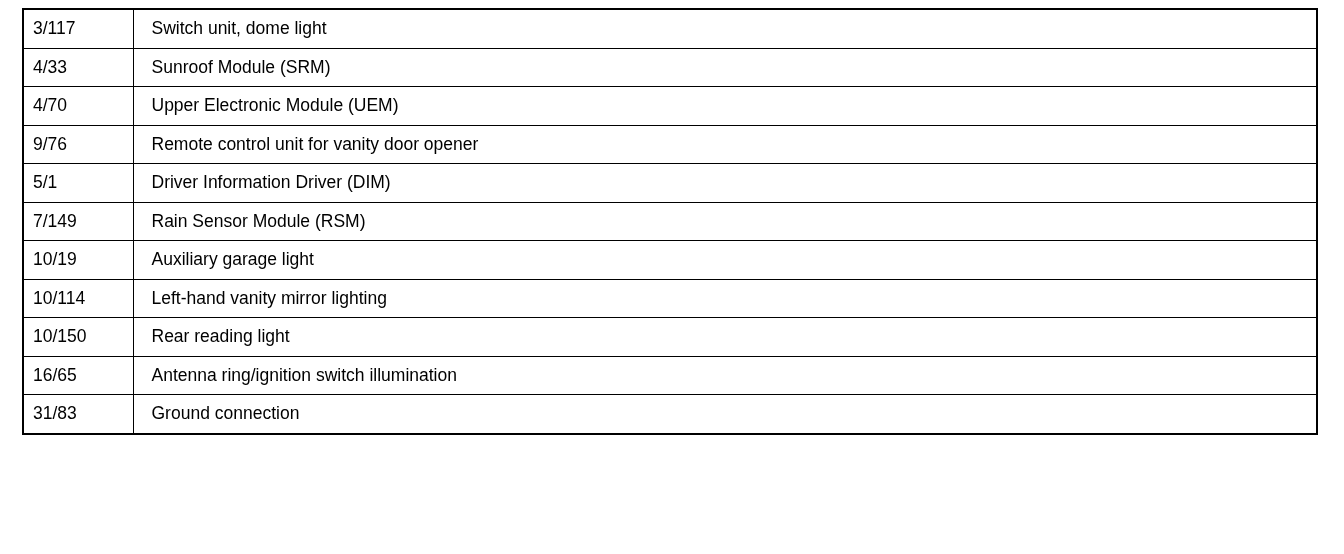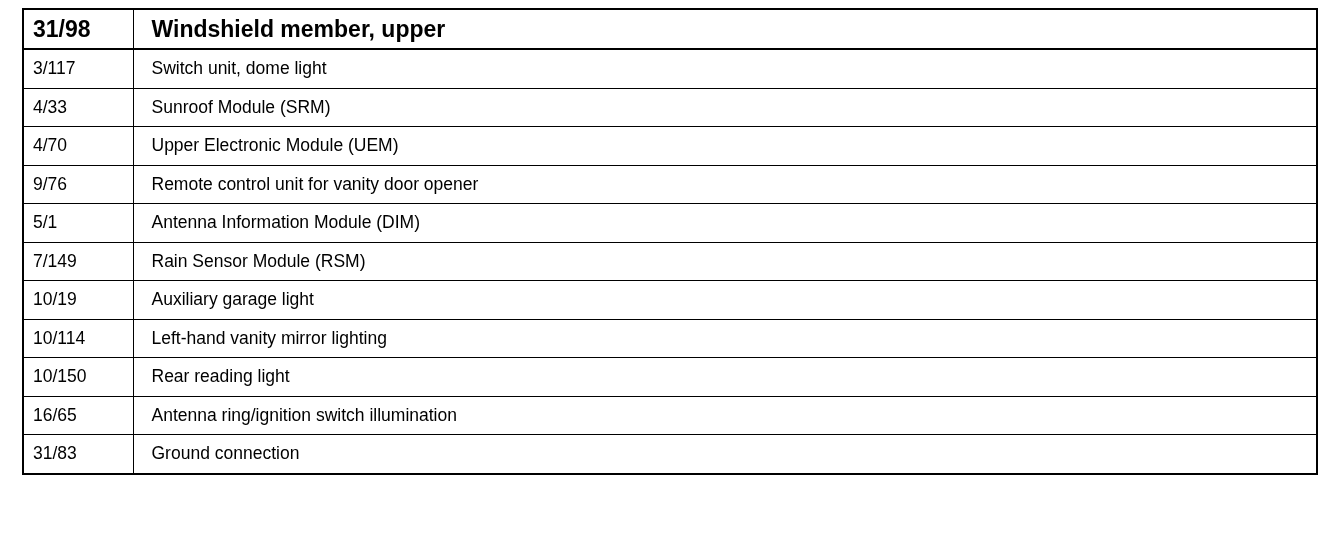"31/98" tr.header-row { html: <tr> <td>31/98</td> <td>Windshield member, upper</td> </tr> -> none }
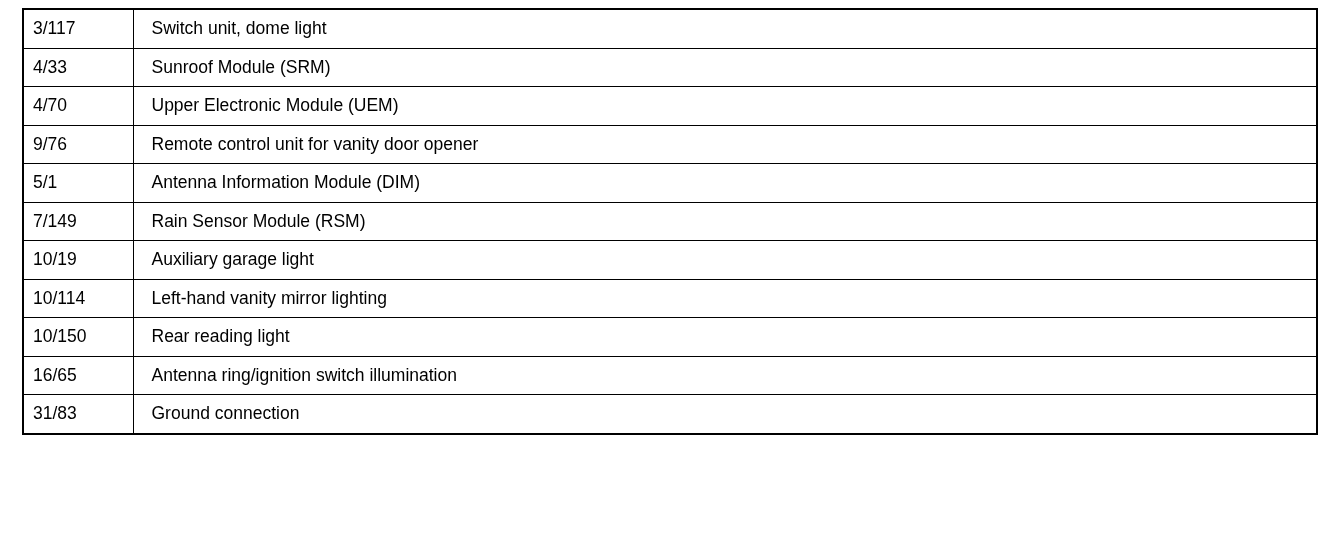"Antenna Information Module (DIM)" td.desc { text: Antenna Information Module -> Driver Information Driver }
